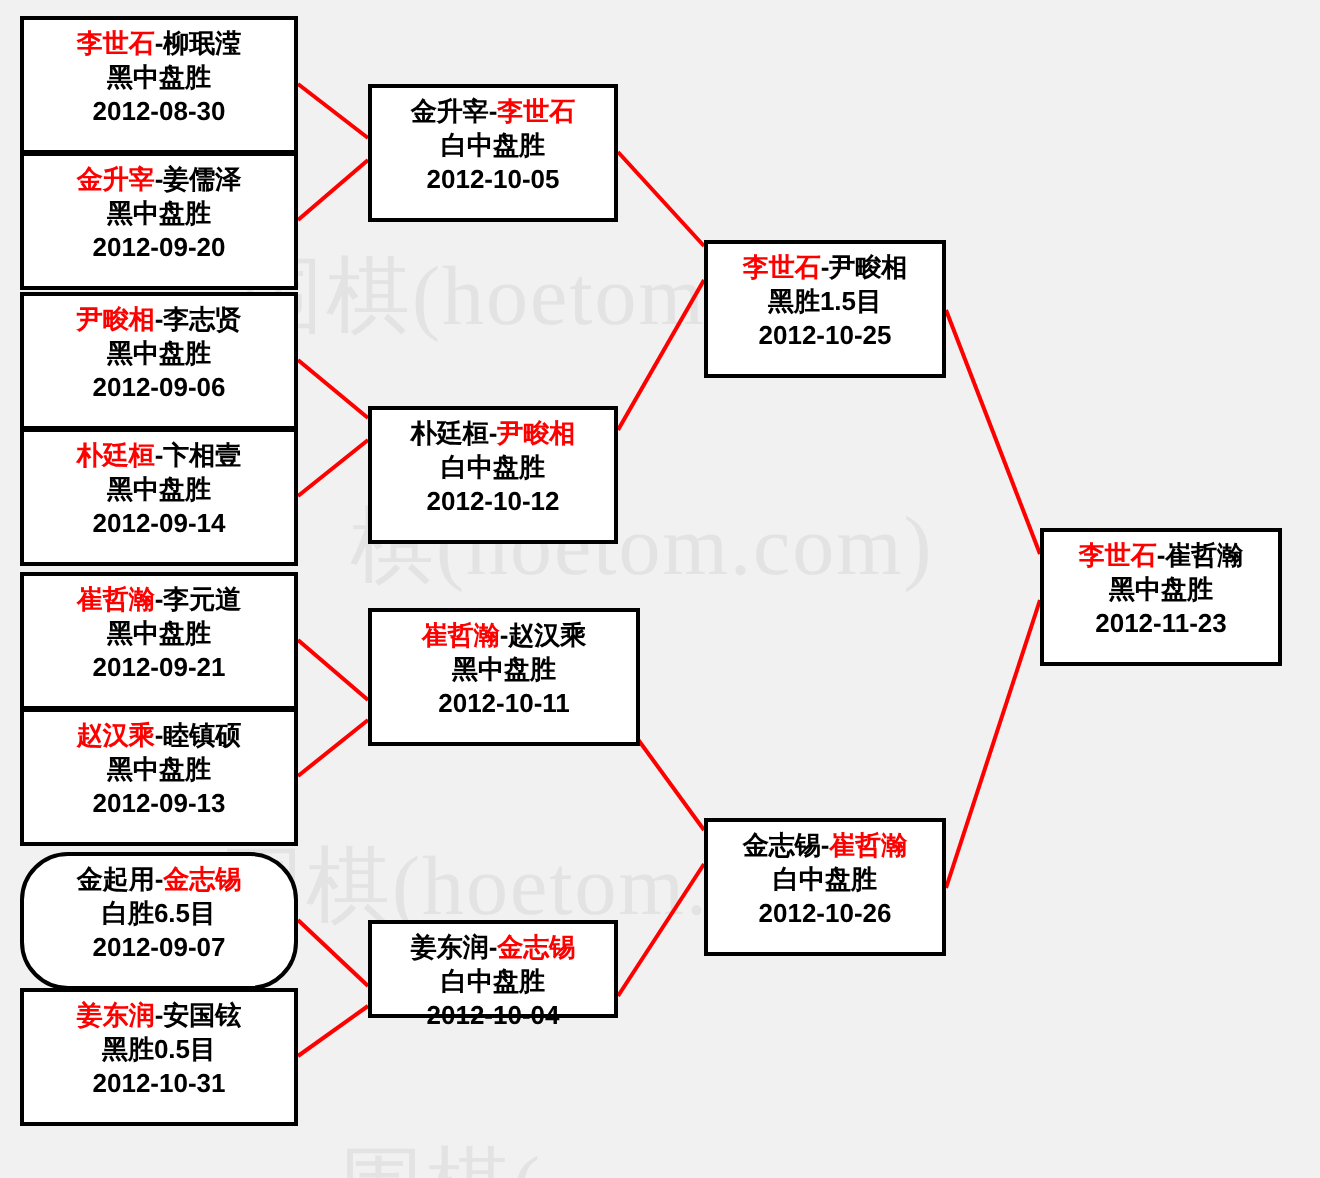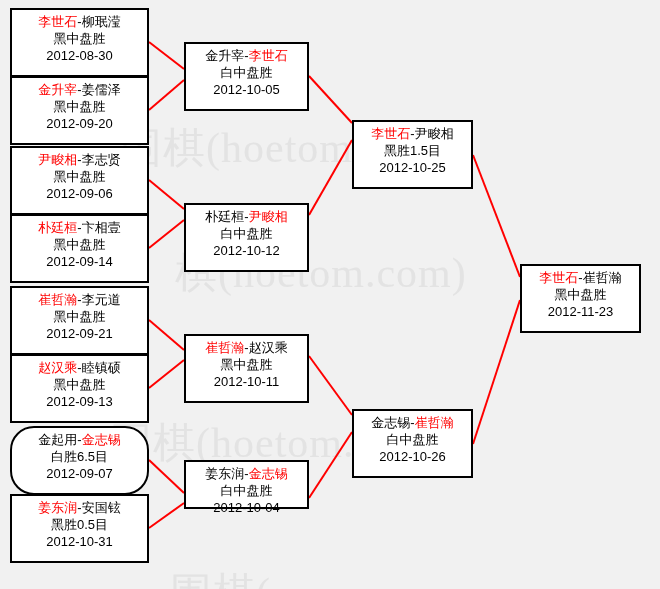"李世石-柳珉滢" .node { font-weight: none -> bold }
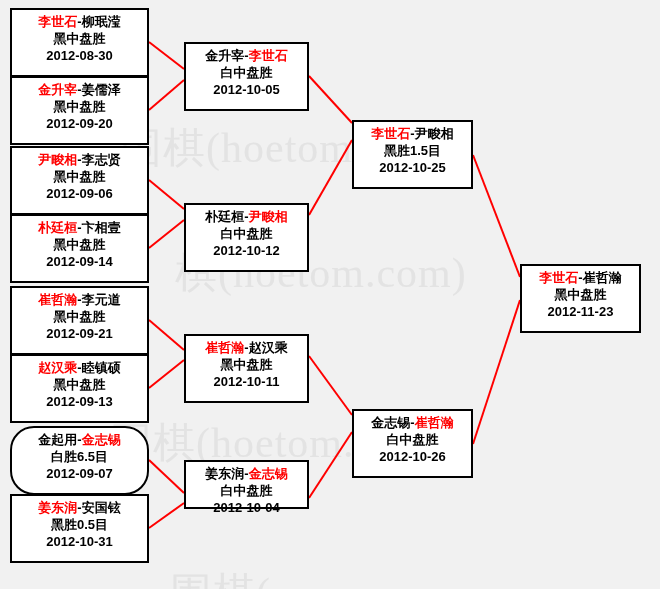"崔哲瀚-赵汉乘" div.node { top: 334px -> 304px; width: 125px -> 136px }
